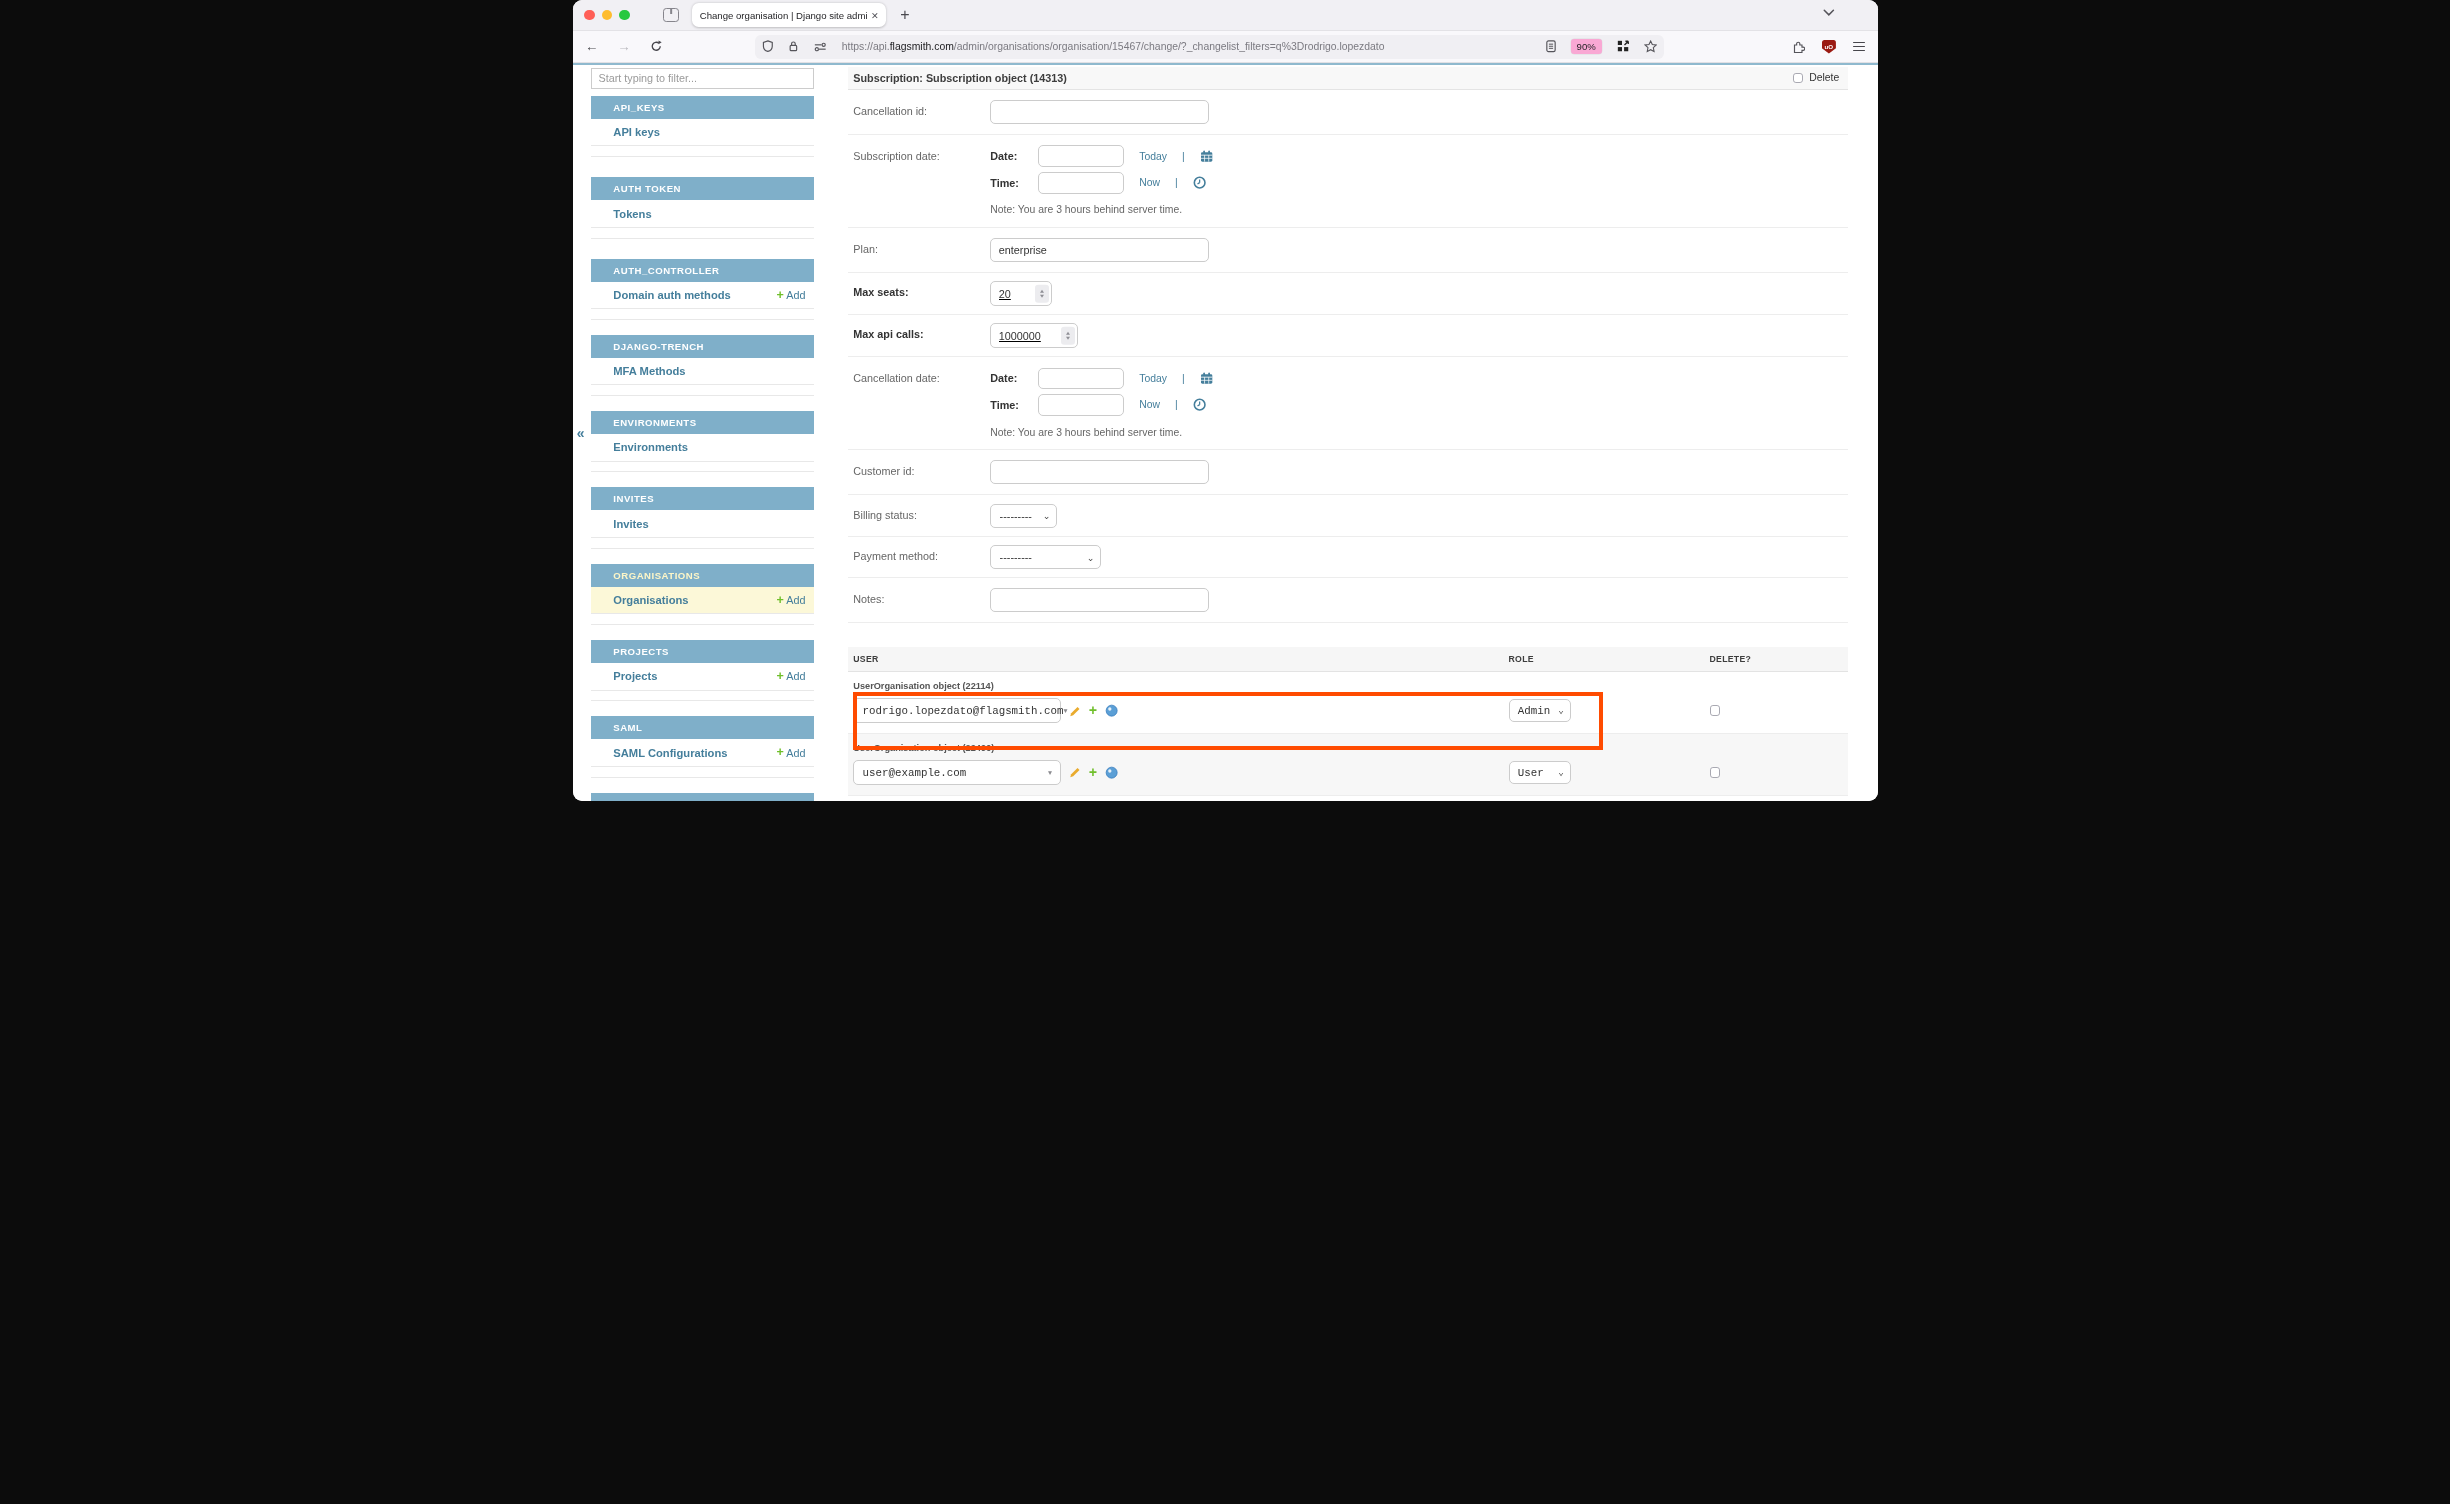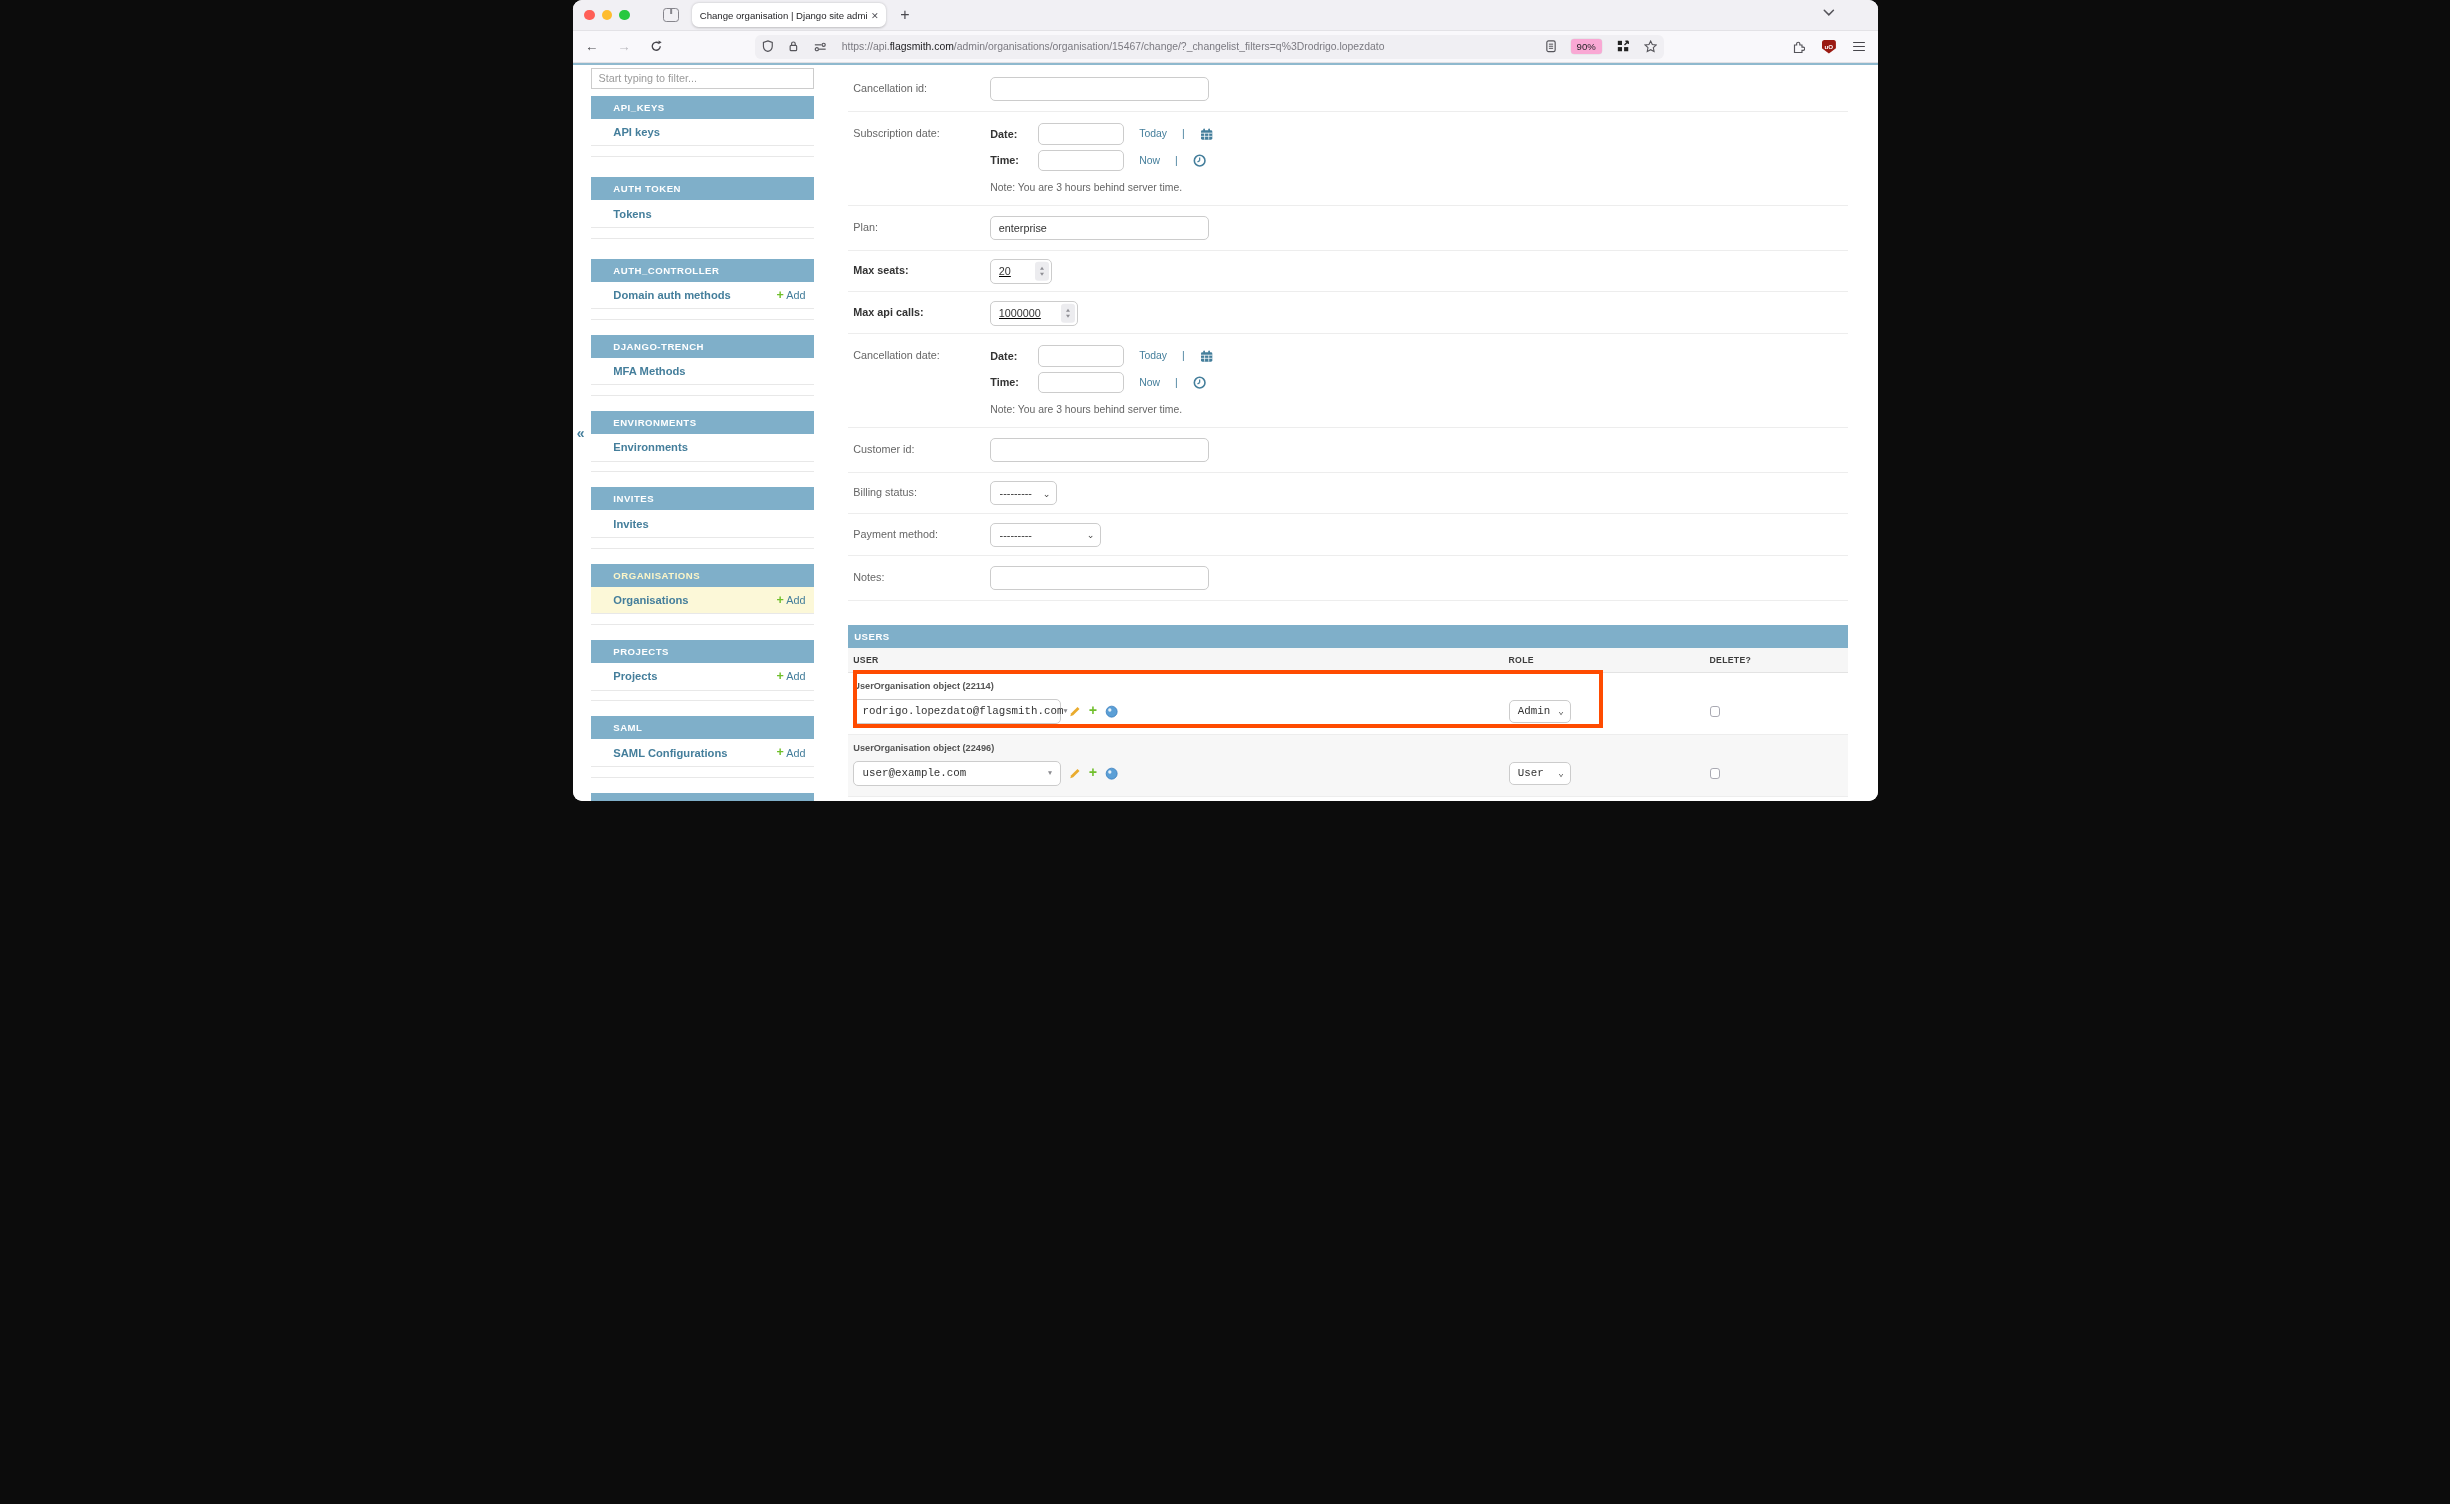"Subscription: Subscription object" div.obj-band { html: none -> <div> <span>Subscription: Subscription object (14313)</span> <span> <span></span> <span>Delete</span> </span> </div> }
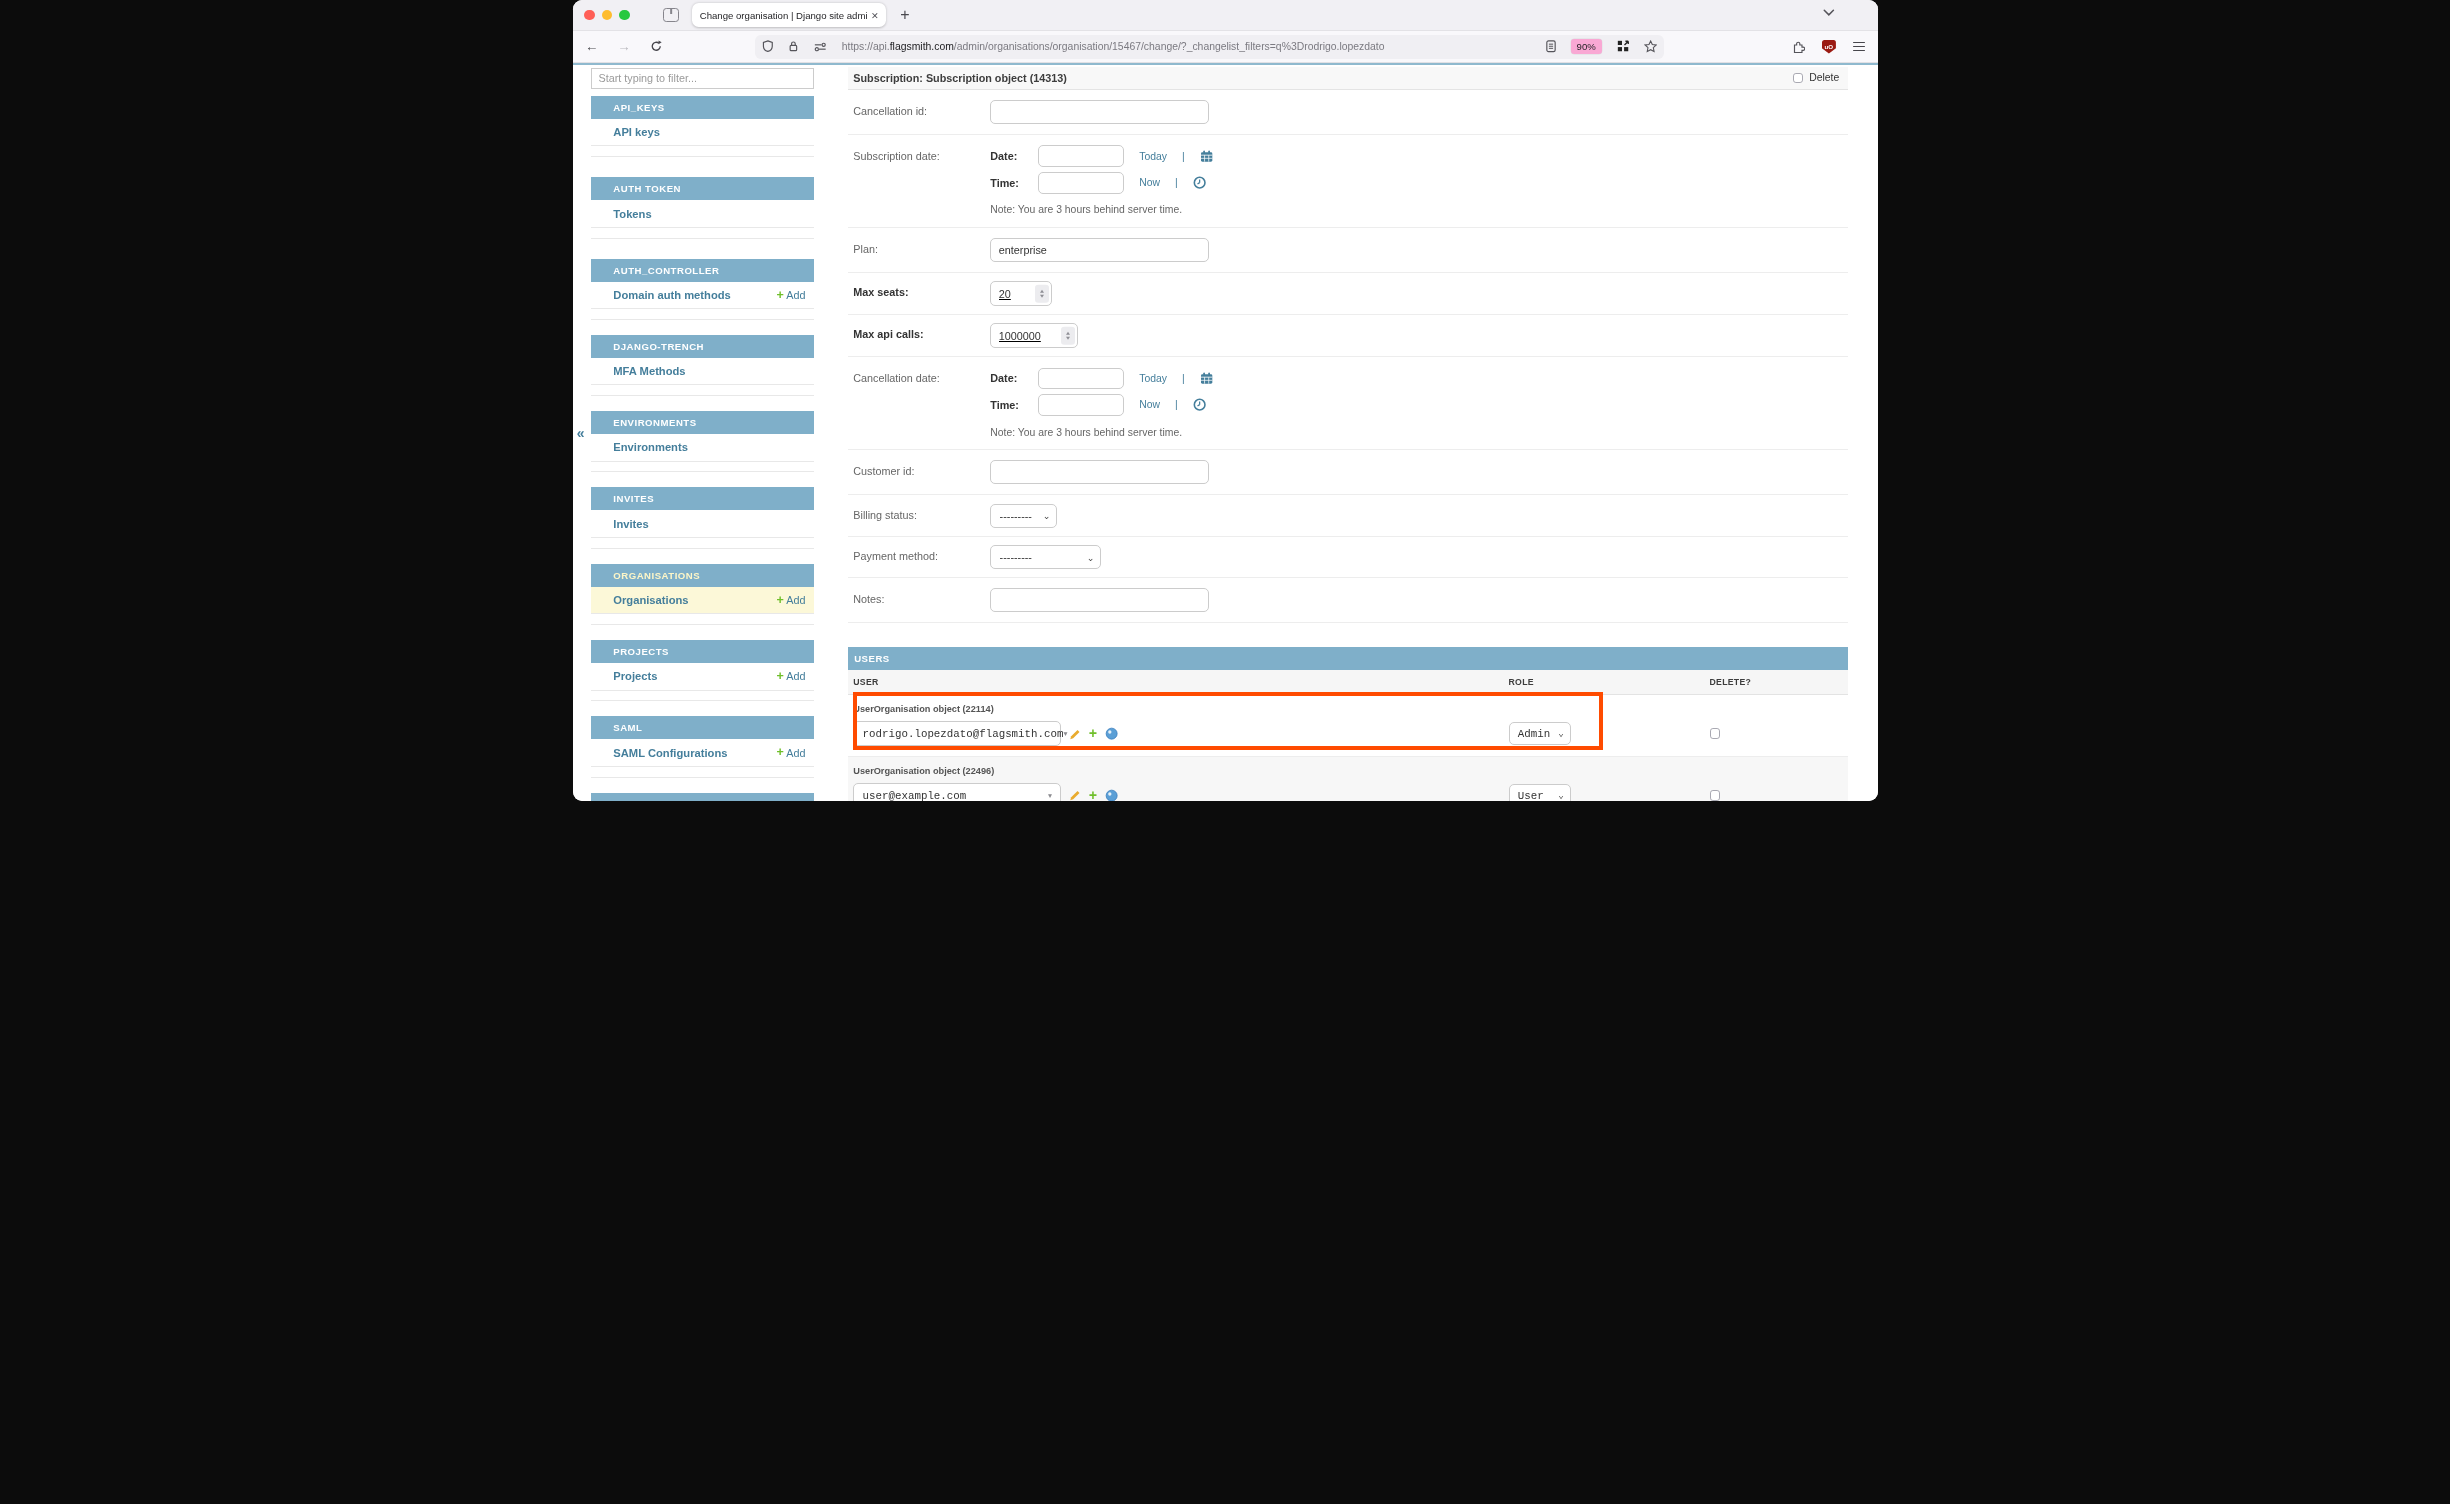"USERS" div.users-bar { html: <div>USERS</div> -> none }
